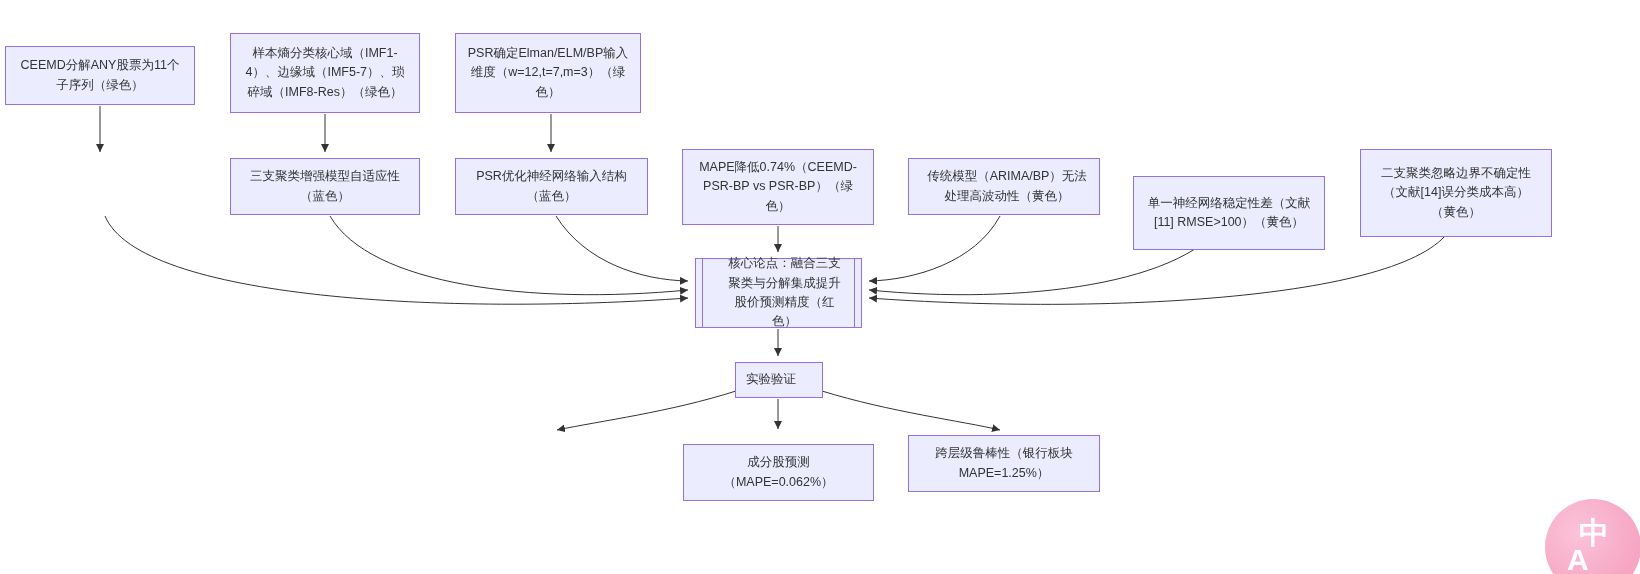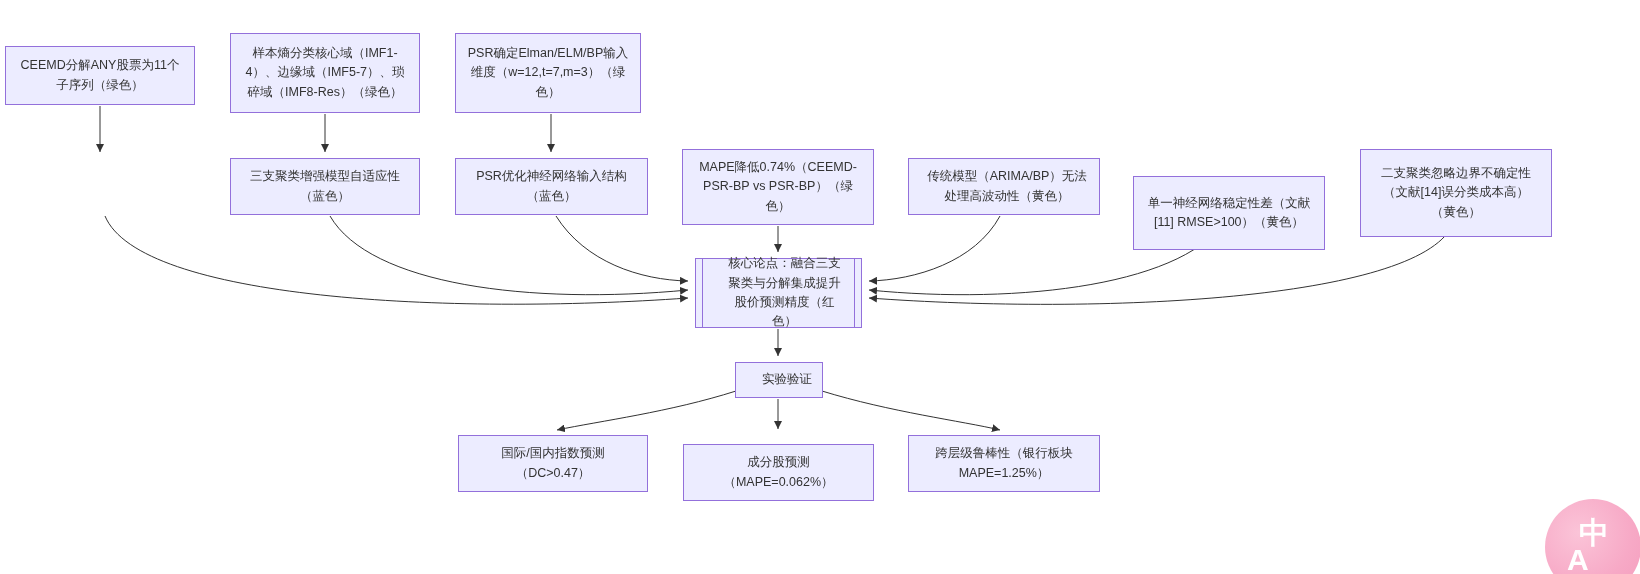"样本熵分类核心域（IMF1-4）、边缘域（IMF5-7）、琐碎域（IMF8-Re" .node { justify-content: flex-end -> flex-start }
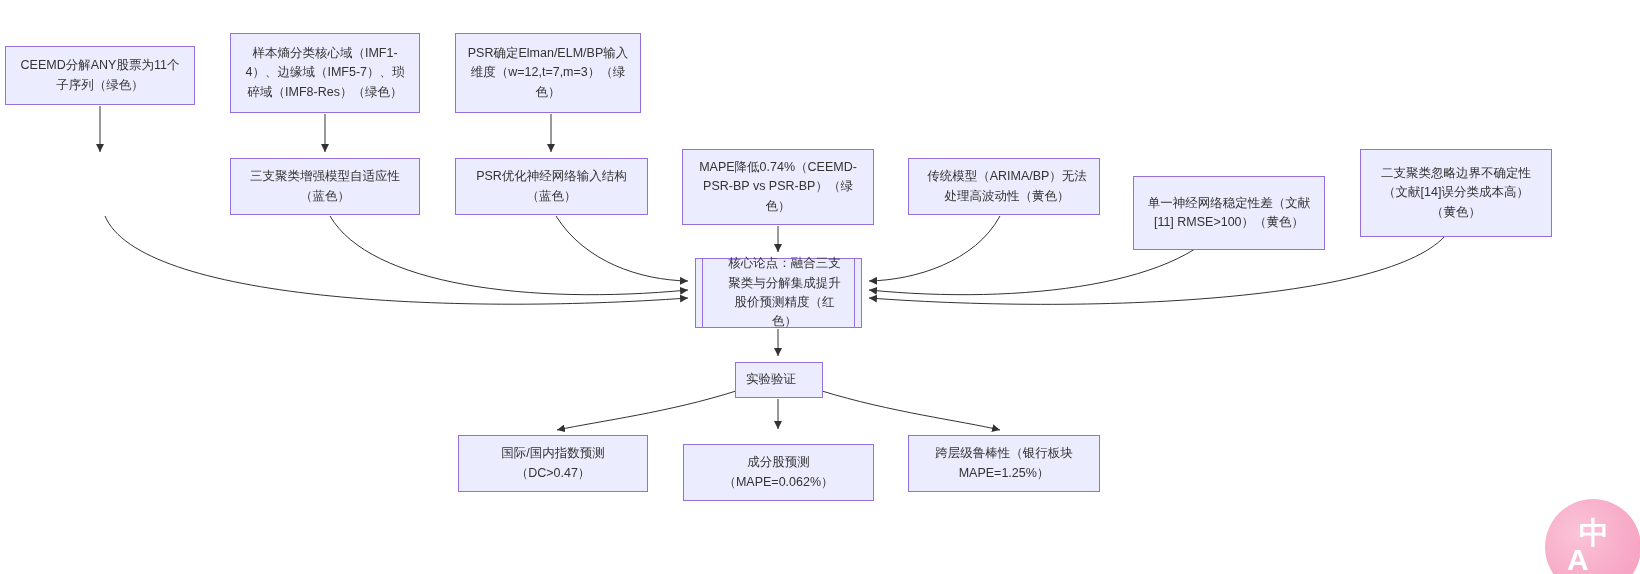"国际/国内指数预测（DC>0.47）" div.node { html: <div> <span>国际/国内指数预测（DC&gt;0.47）</span> </div> -> none }
